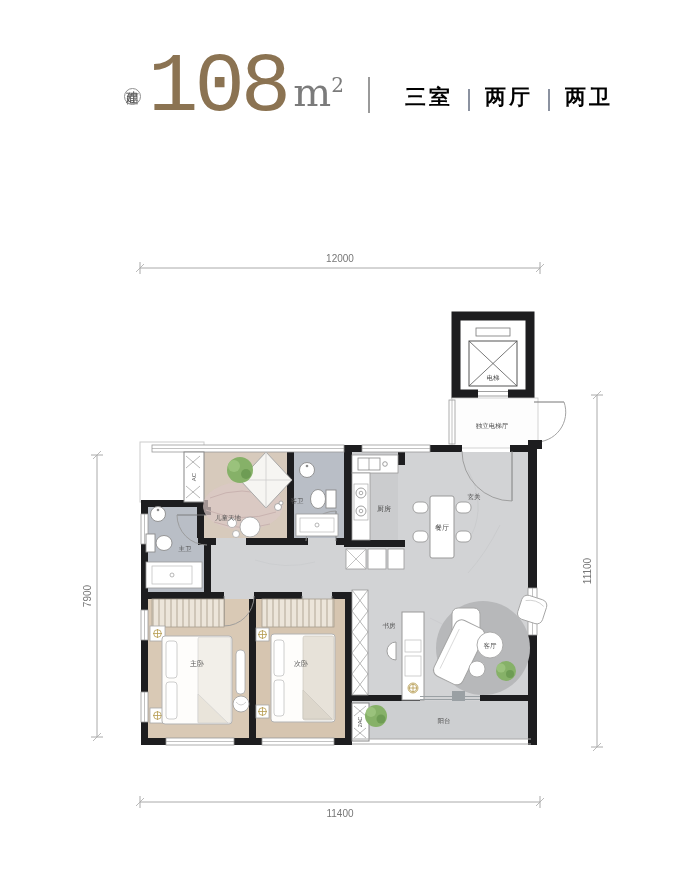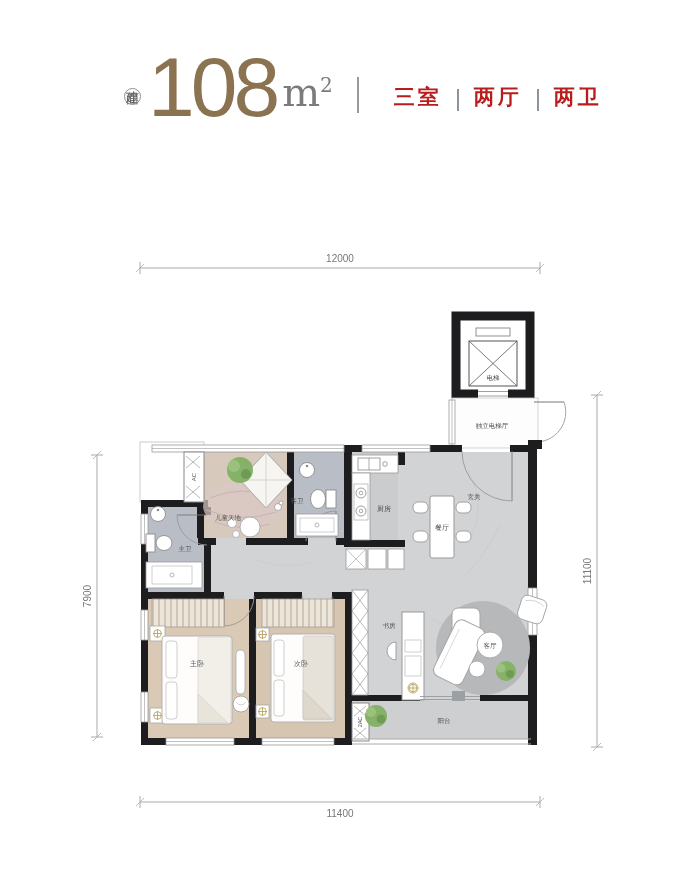"108" .big { font-family: Liberation Sans, sans-serif -> Liberation Mono, monospace }
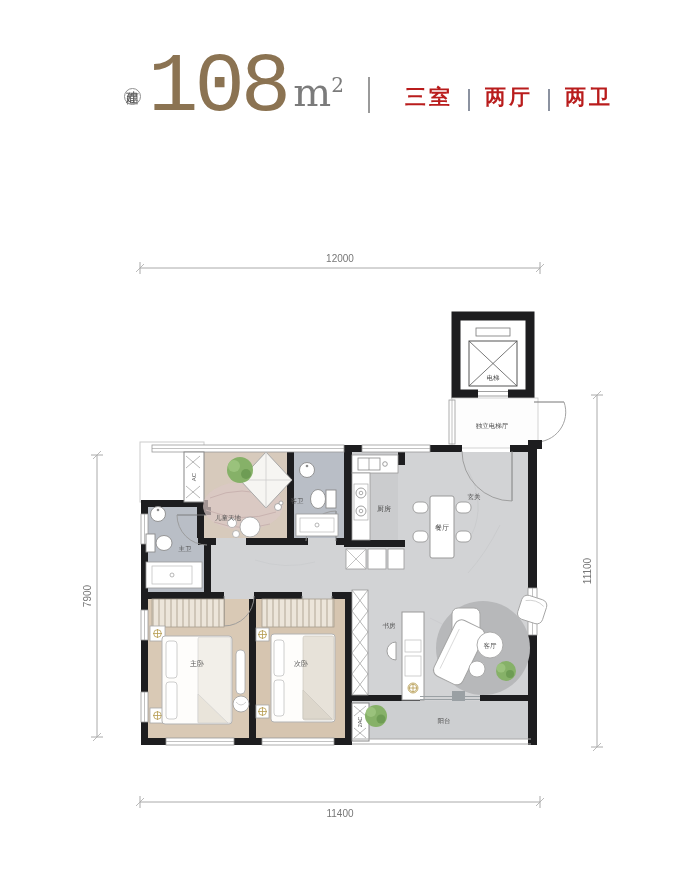"三室" .specs { color: #b91c1c -> #000000 }
